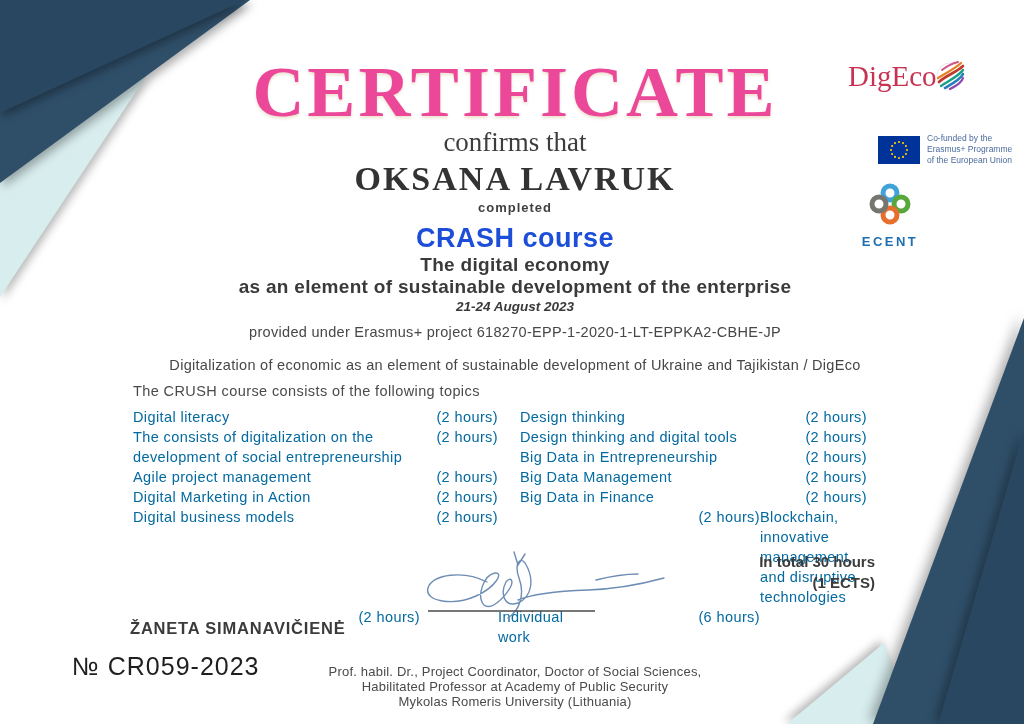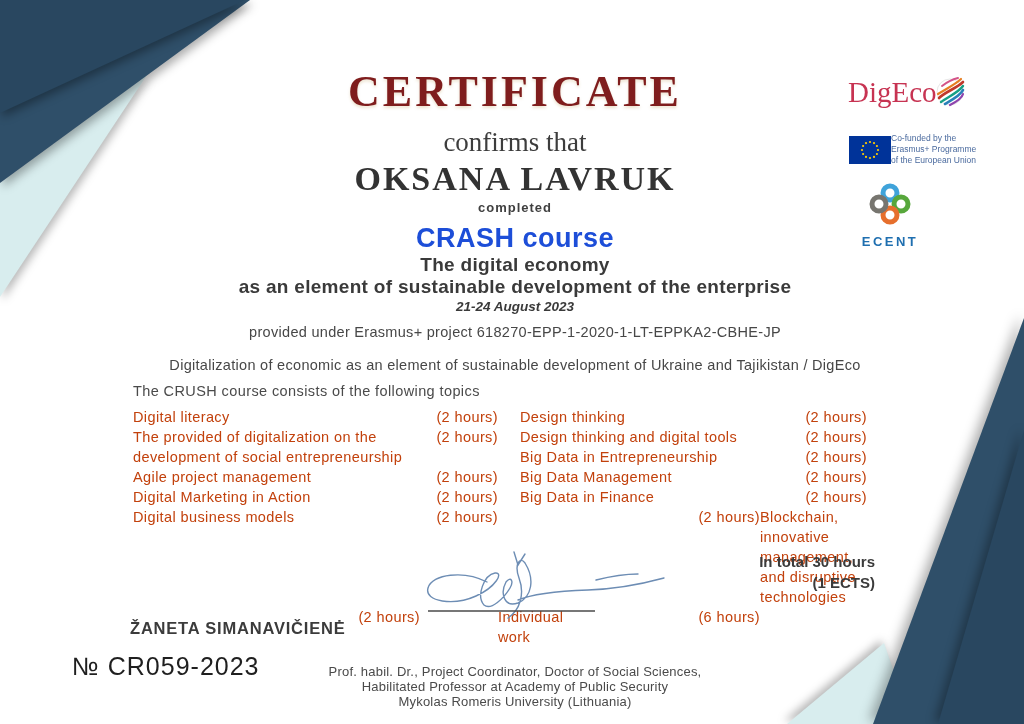"CERTIFICATE" .cert-title { color: #7f1d1d -> #ec4899; font-size: 44px -> 72px }
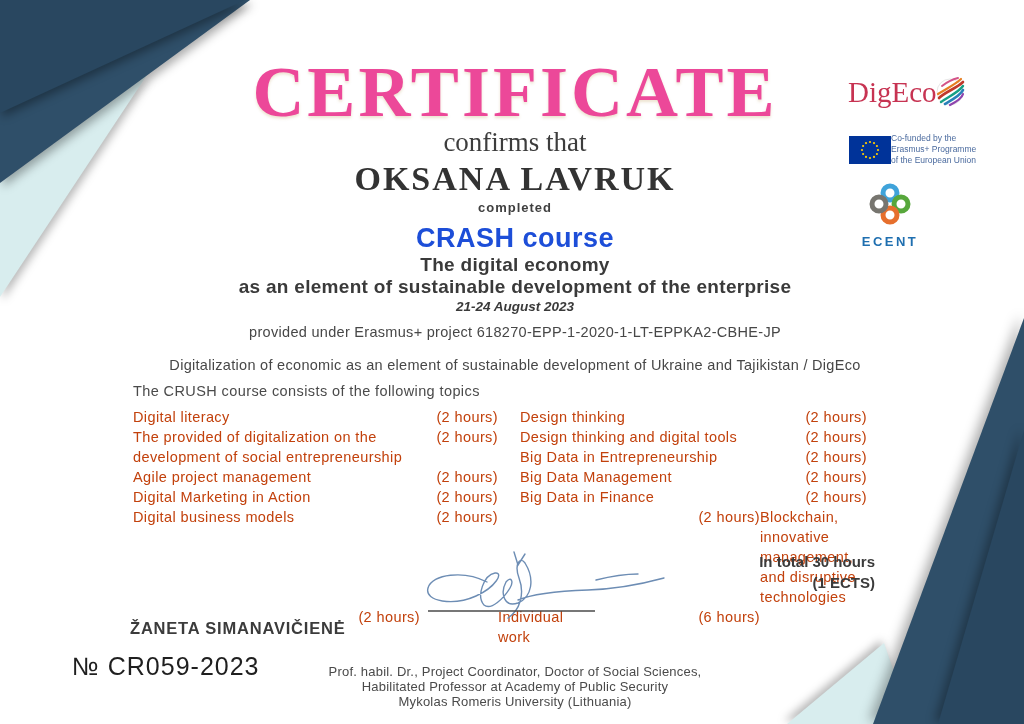"DigEco" .logo-digeco { top: 72px -> 56px }
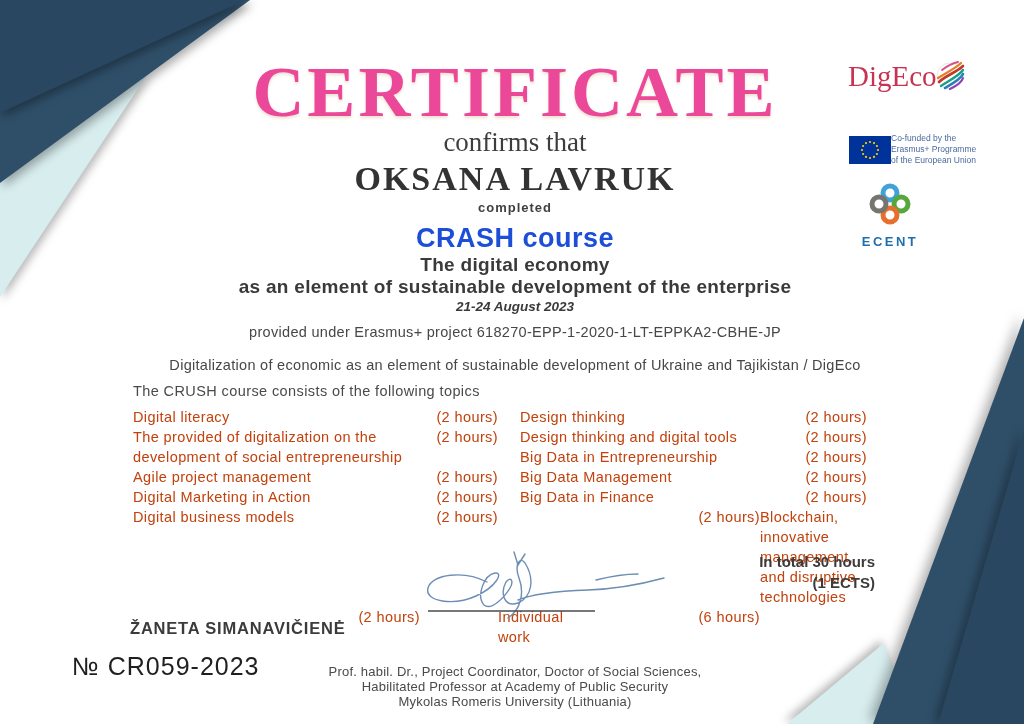"Co-funded by the" .logo-eu { gap: none -> 7px; left: 849px -> 878px }
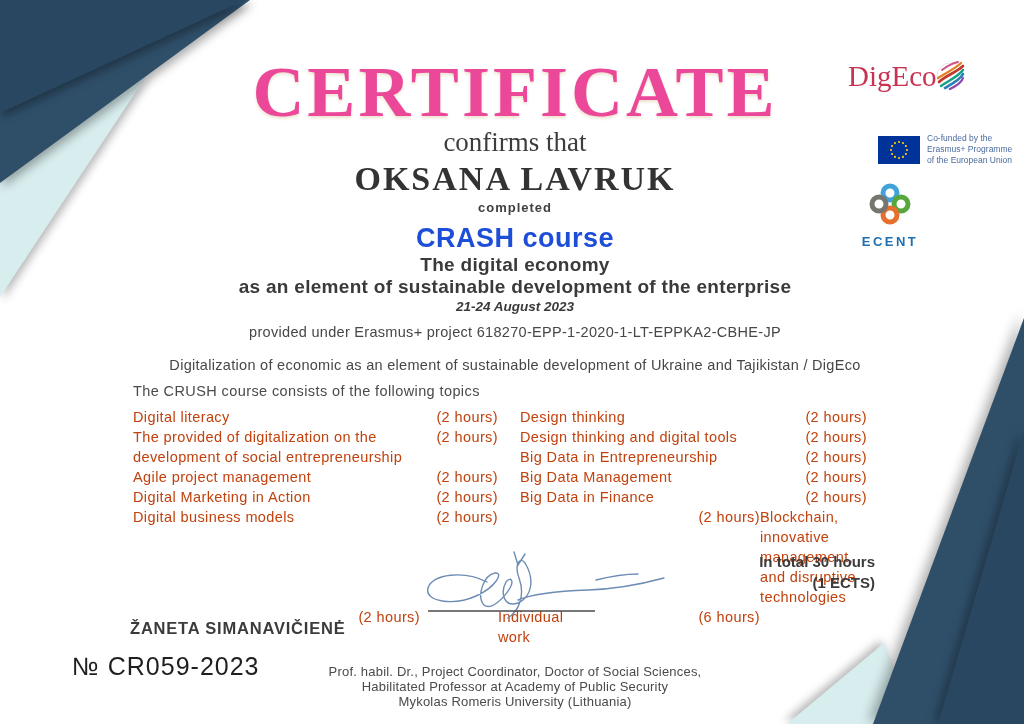"Digital literacy" .topics-grid { color: #c2410c -> #0369a1 }
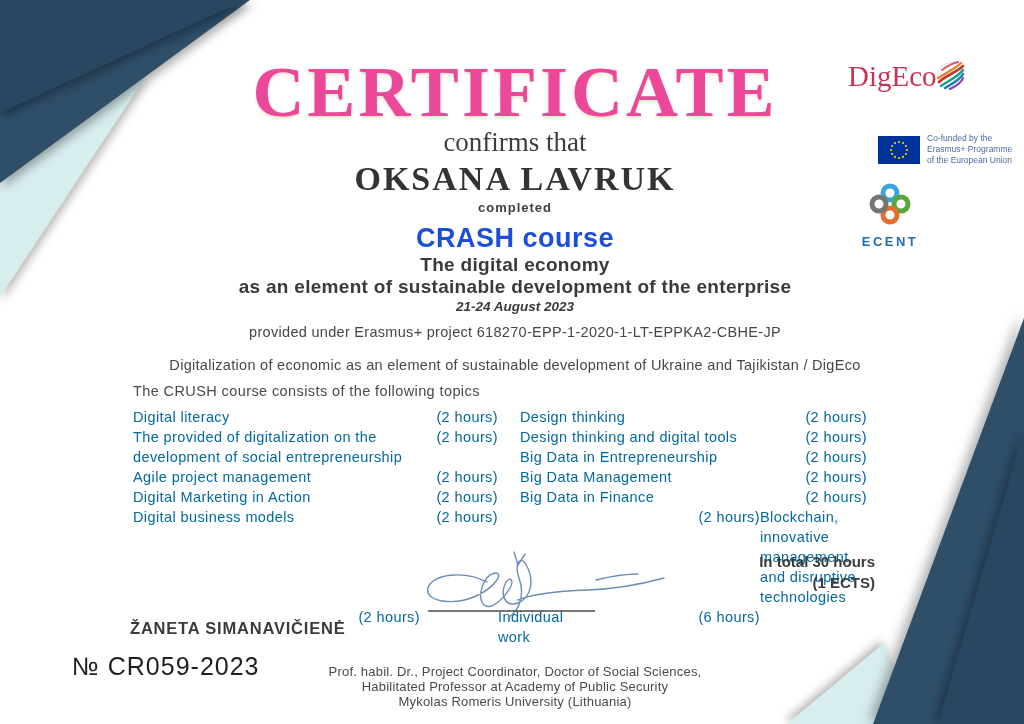"The provided of digitalization on" div { text: provided -> consists }
